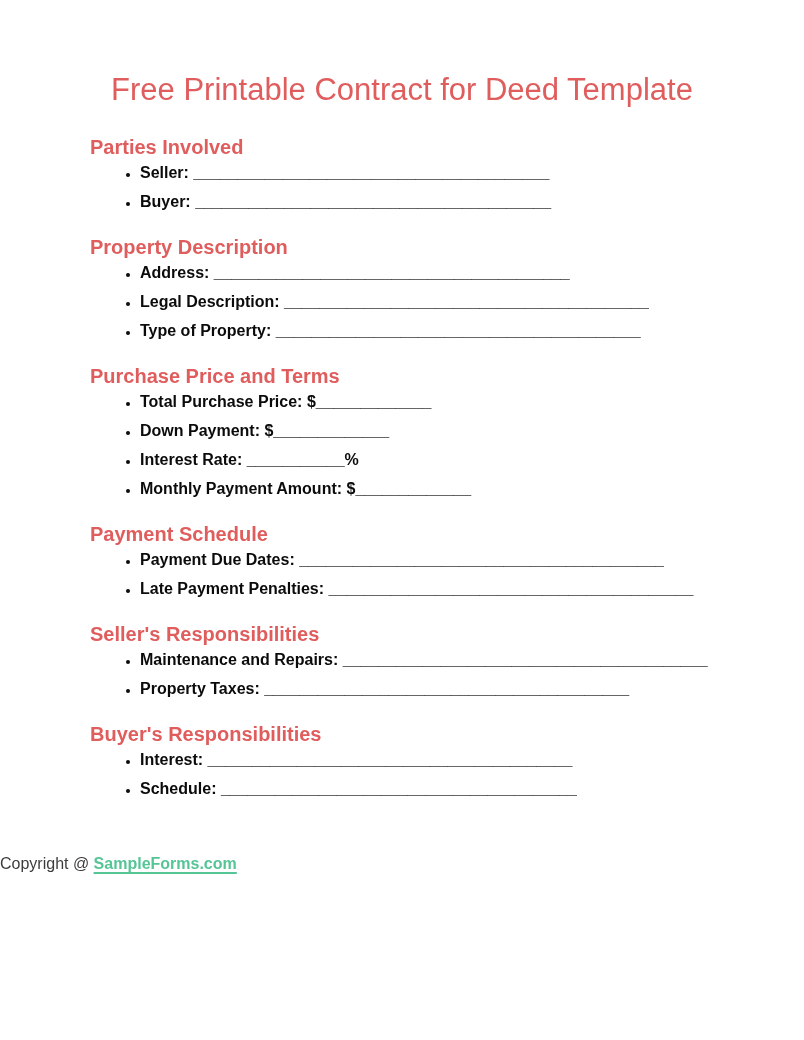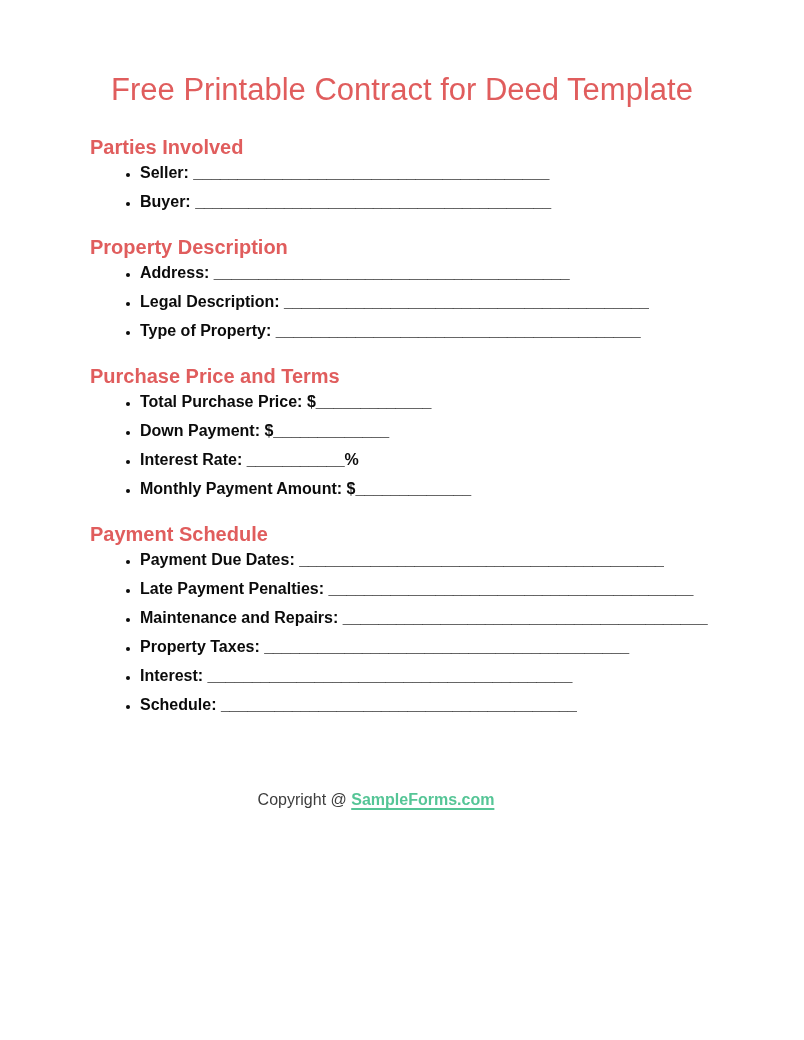"Seller's Responsibilities" h2 { html: none -> <h2>Seller's Responsibilities</h2> }
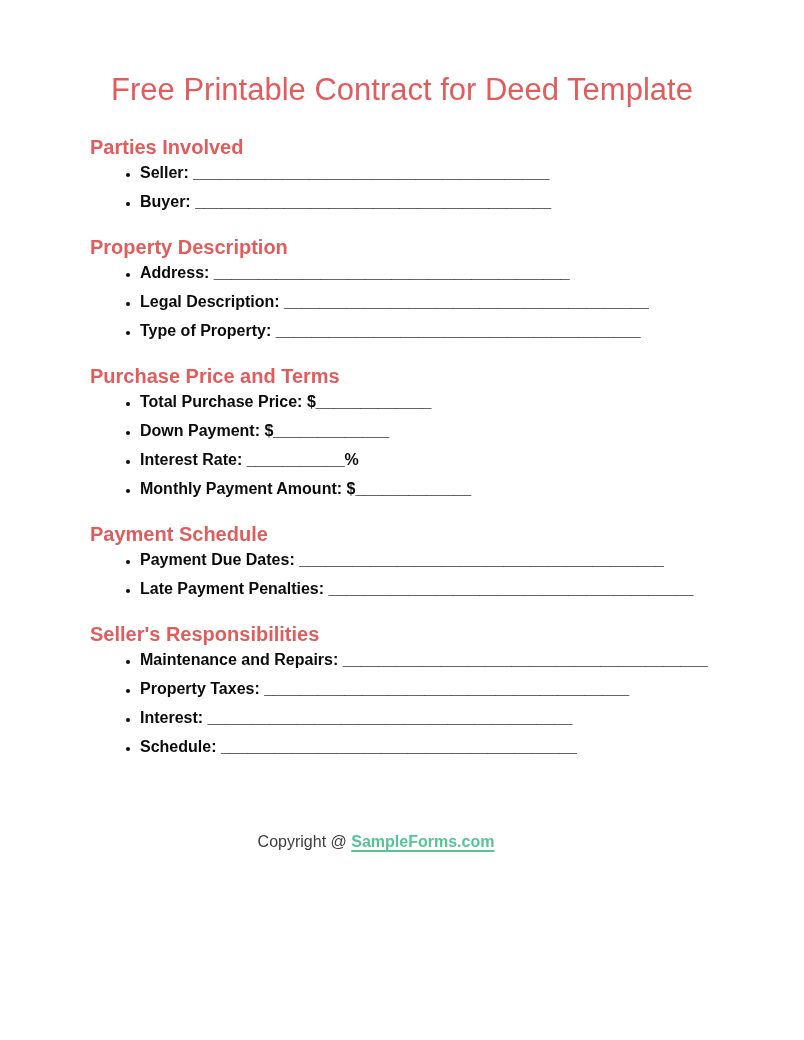"Buyer's Responsibilities" h2 { html: none -> <h2>Buyer's Responsibilities</h2> }
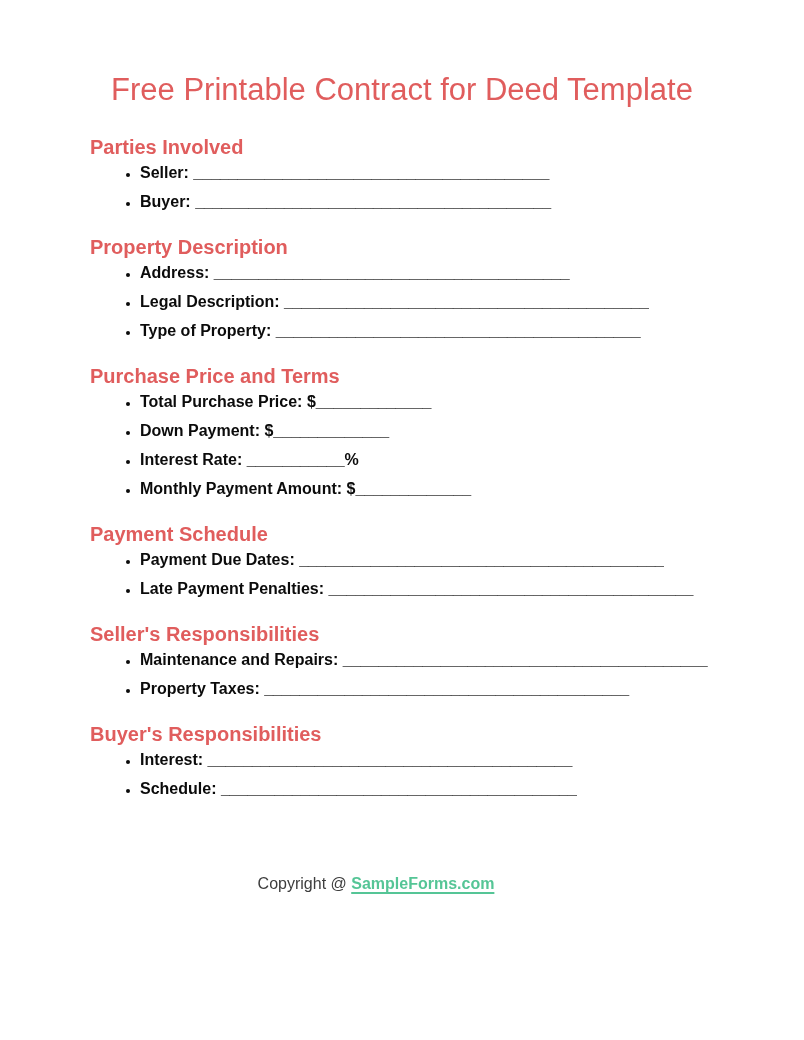"Copyright @ SampleForms.com" .footer { margin-top: 69px -> 49px; text-align: center -> left }
